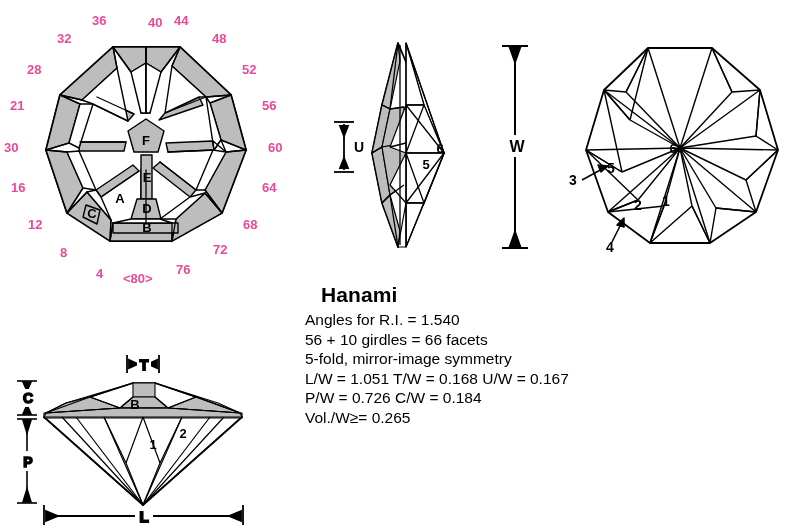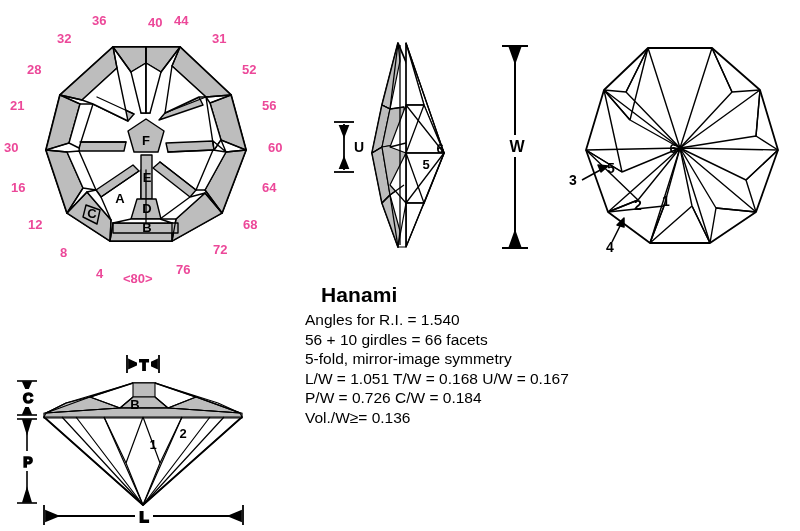"31" div.idx { text: 31 -> 48 }
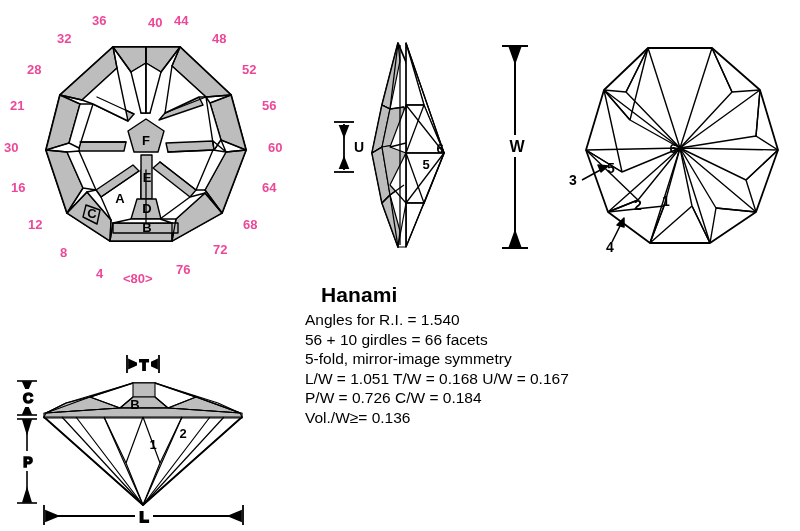"Vol./W≥= 0.136" div.line { text: 0.136 -> 0.265 }
